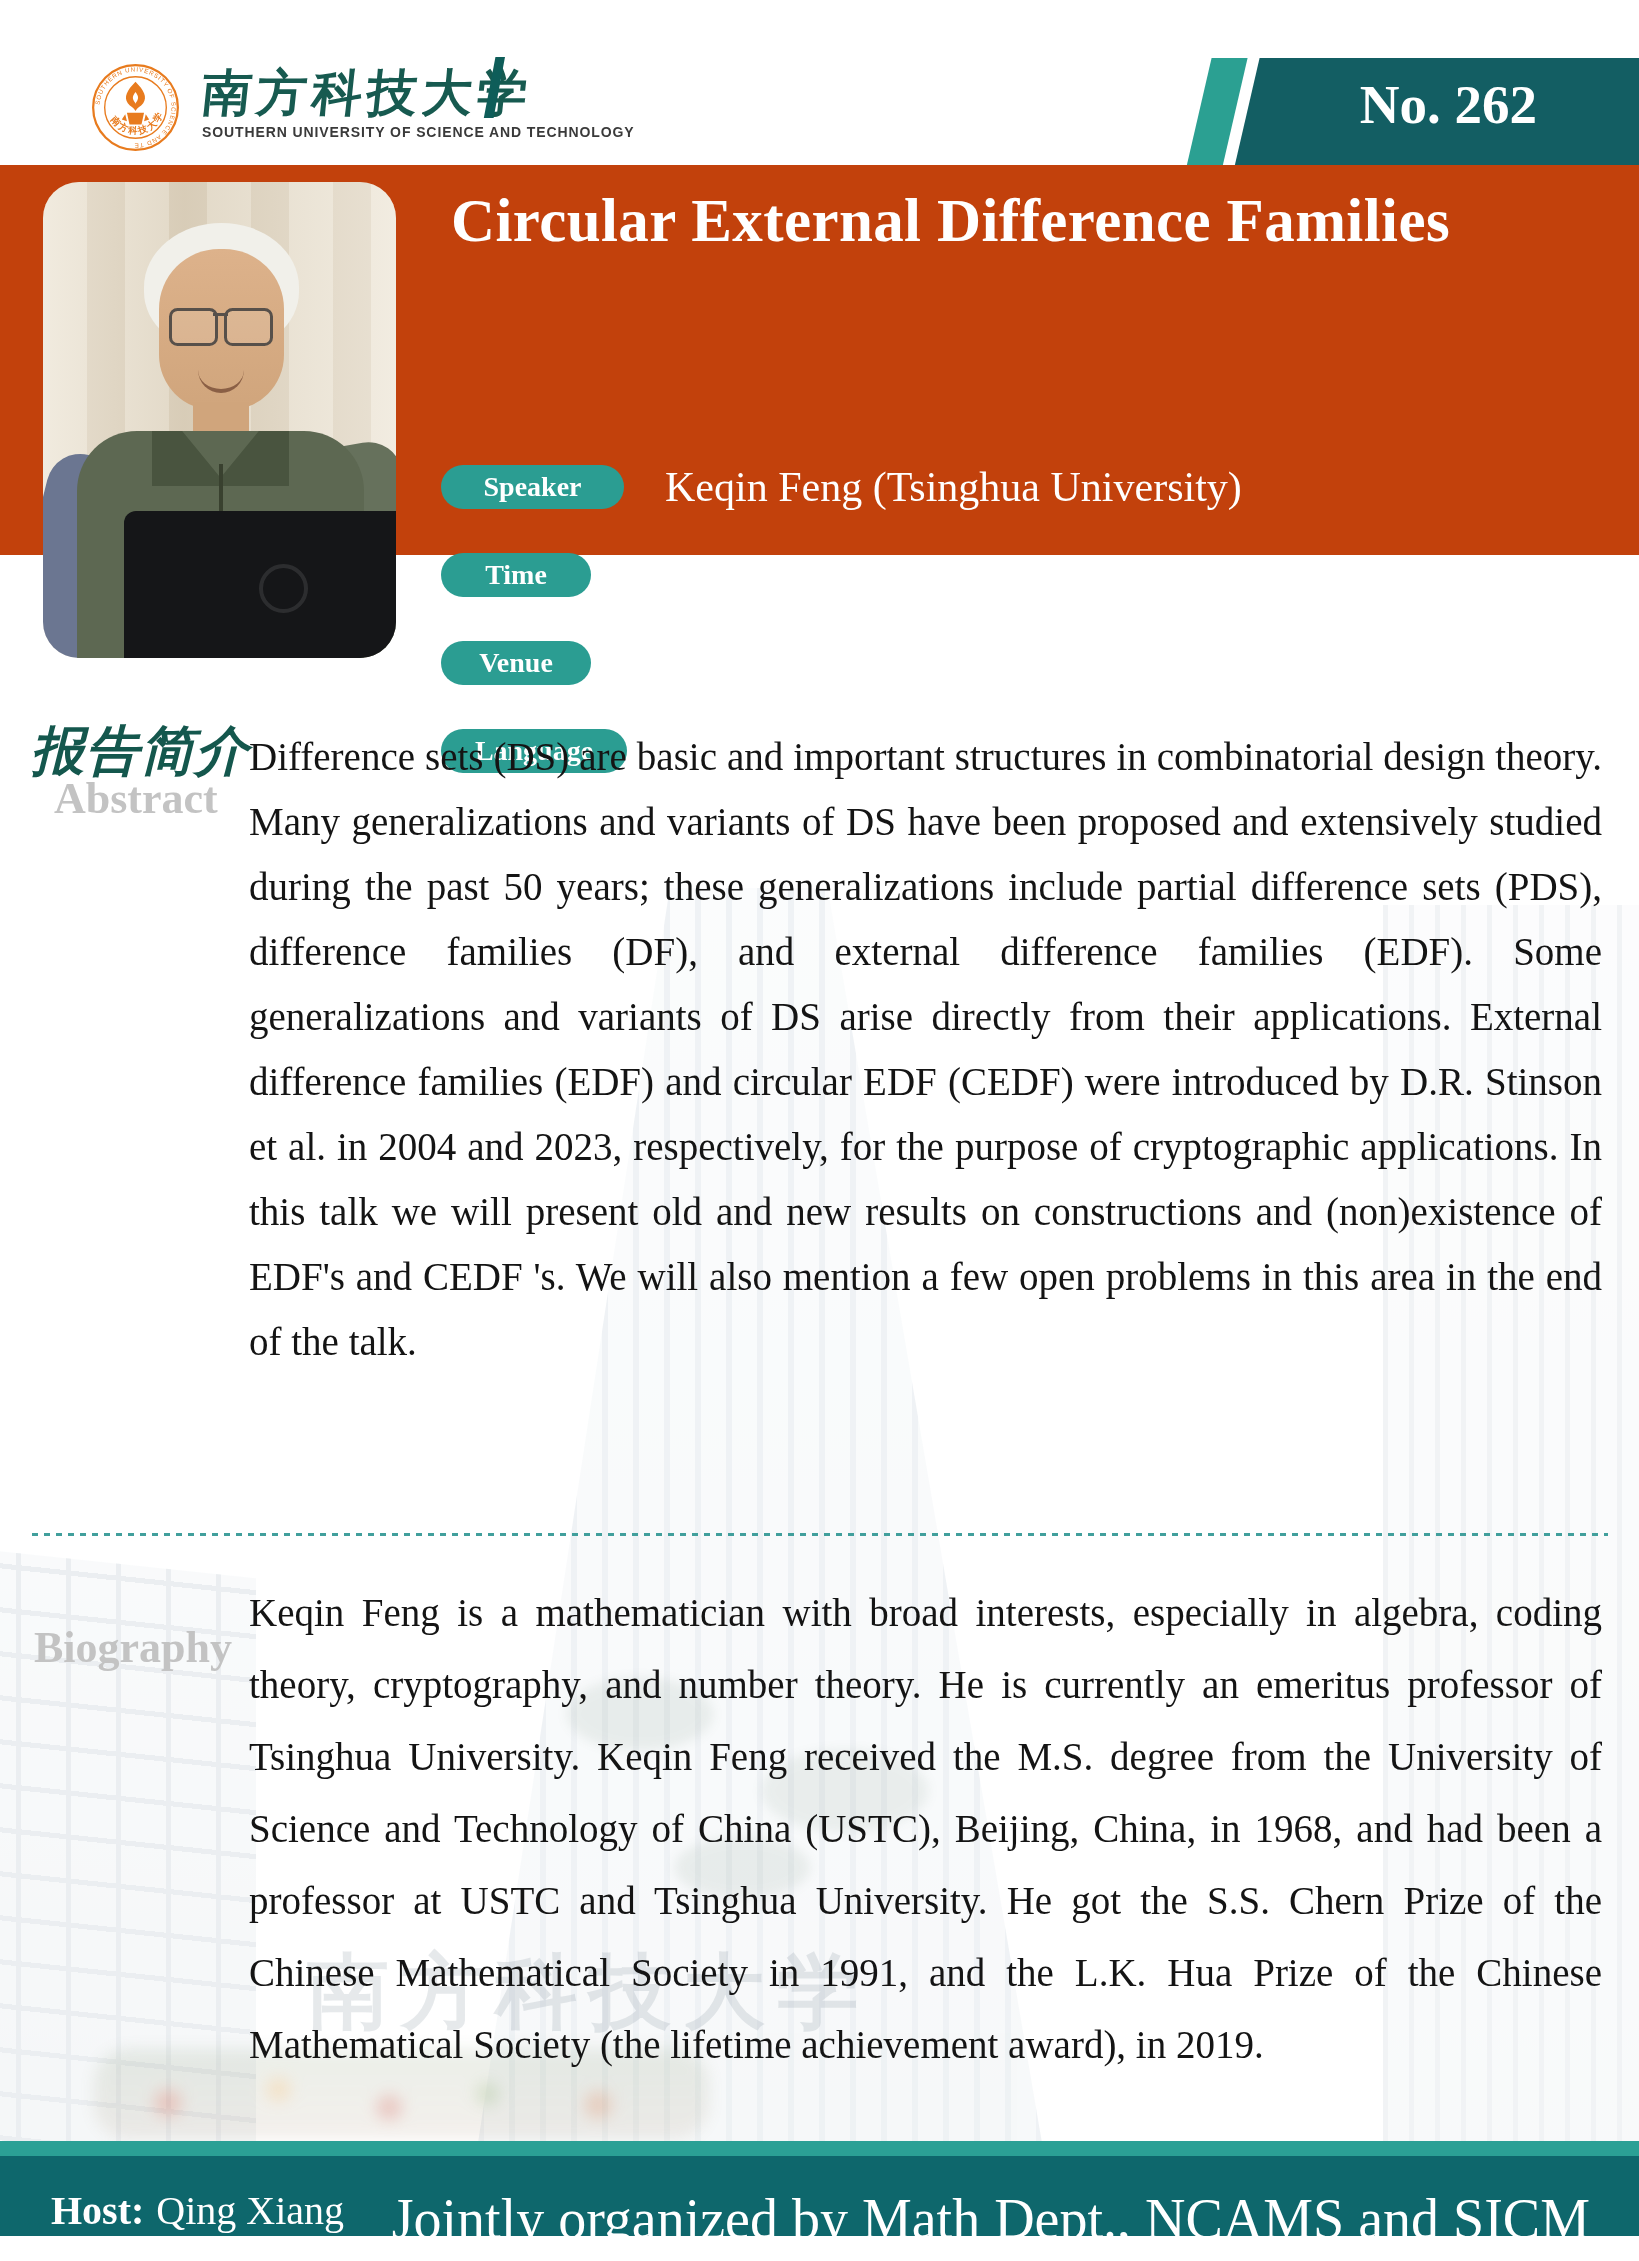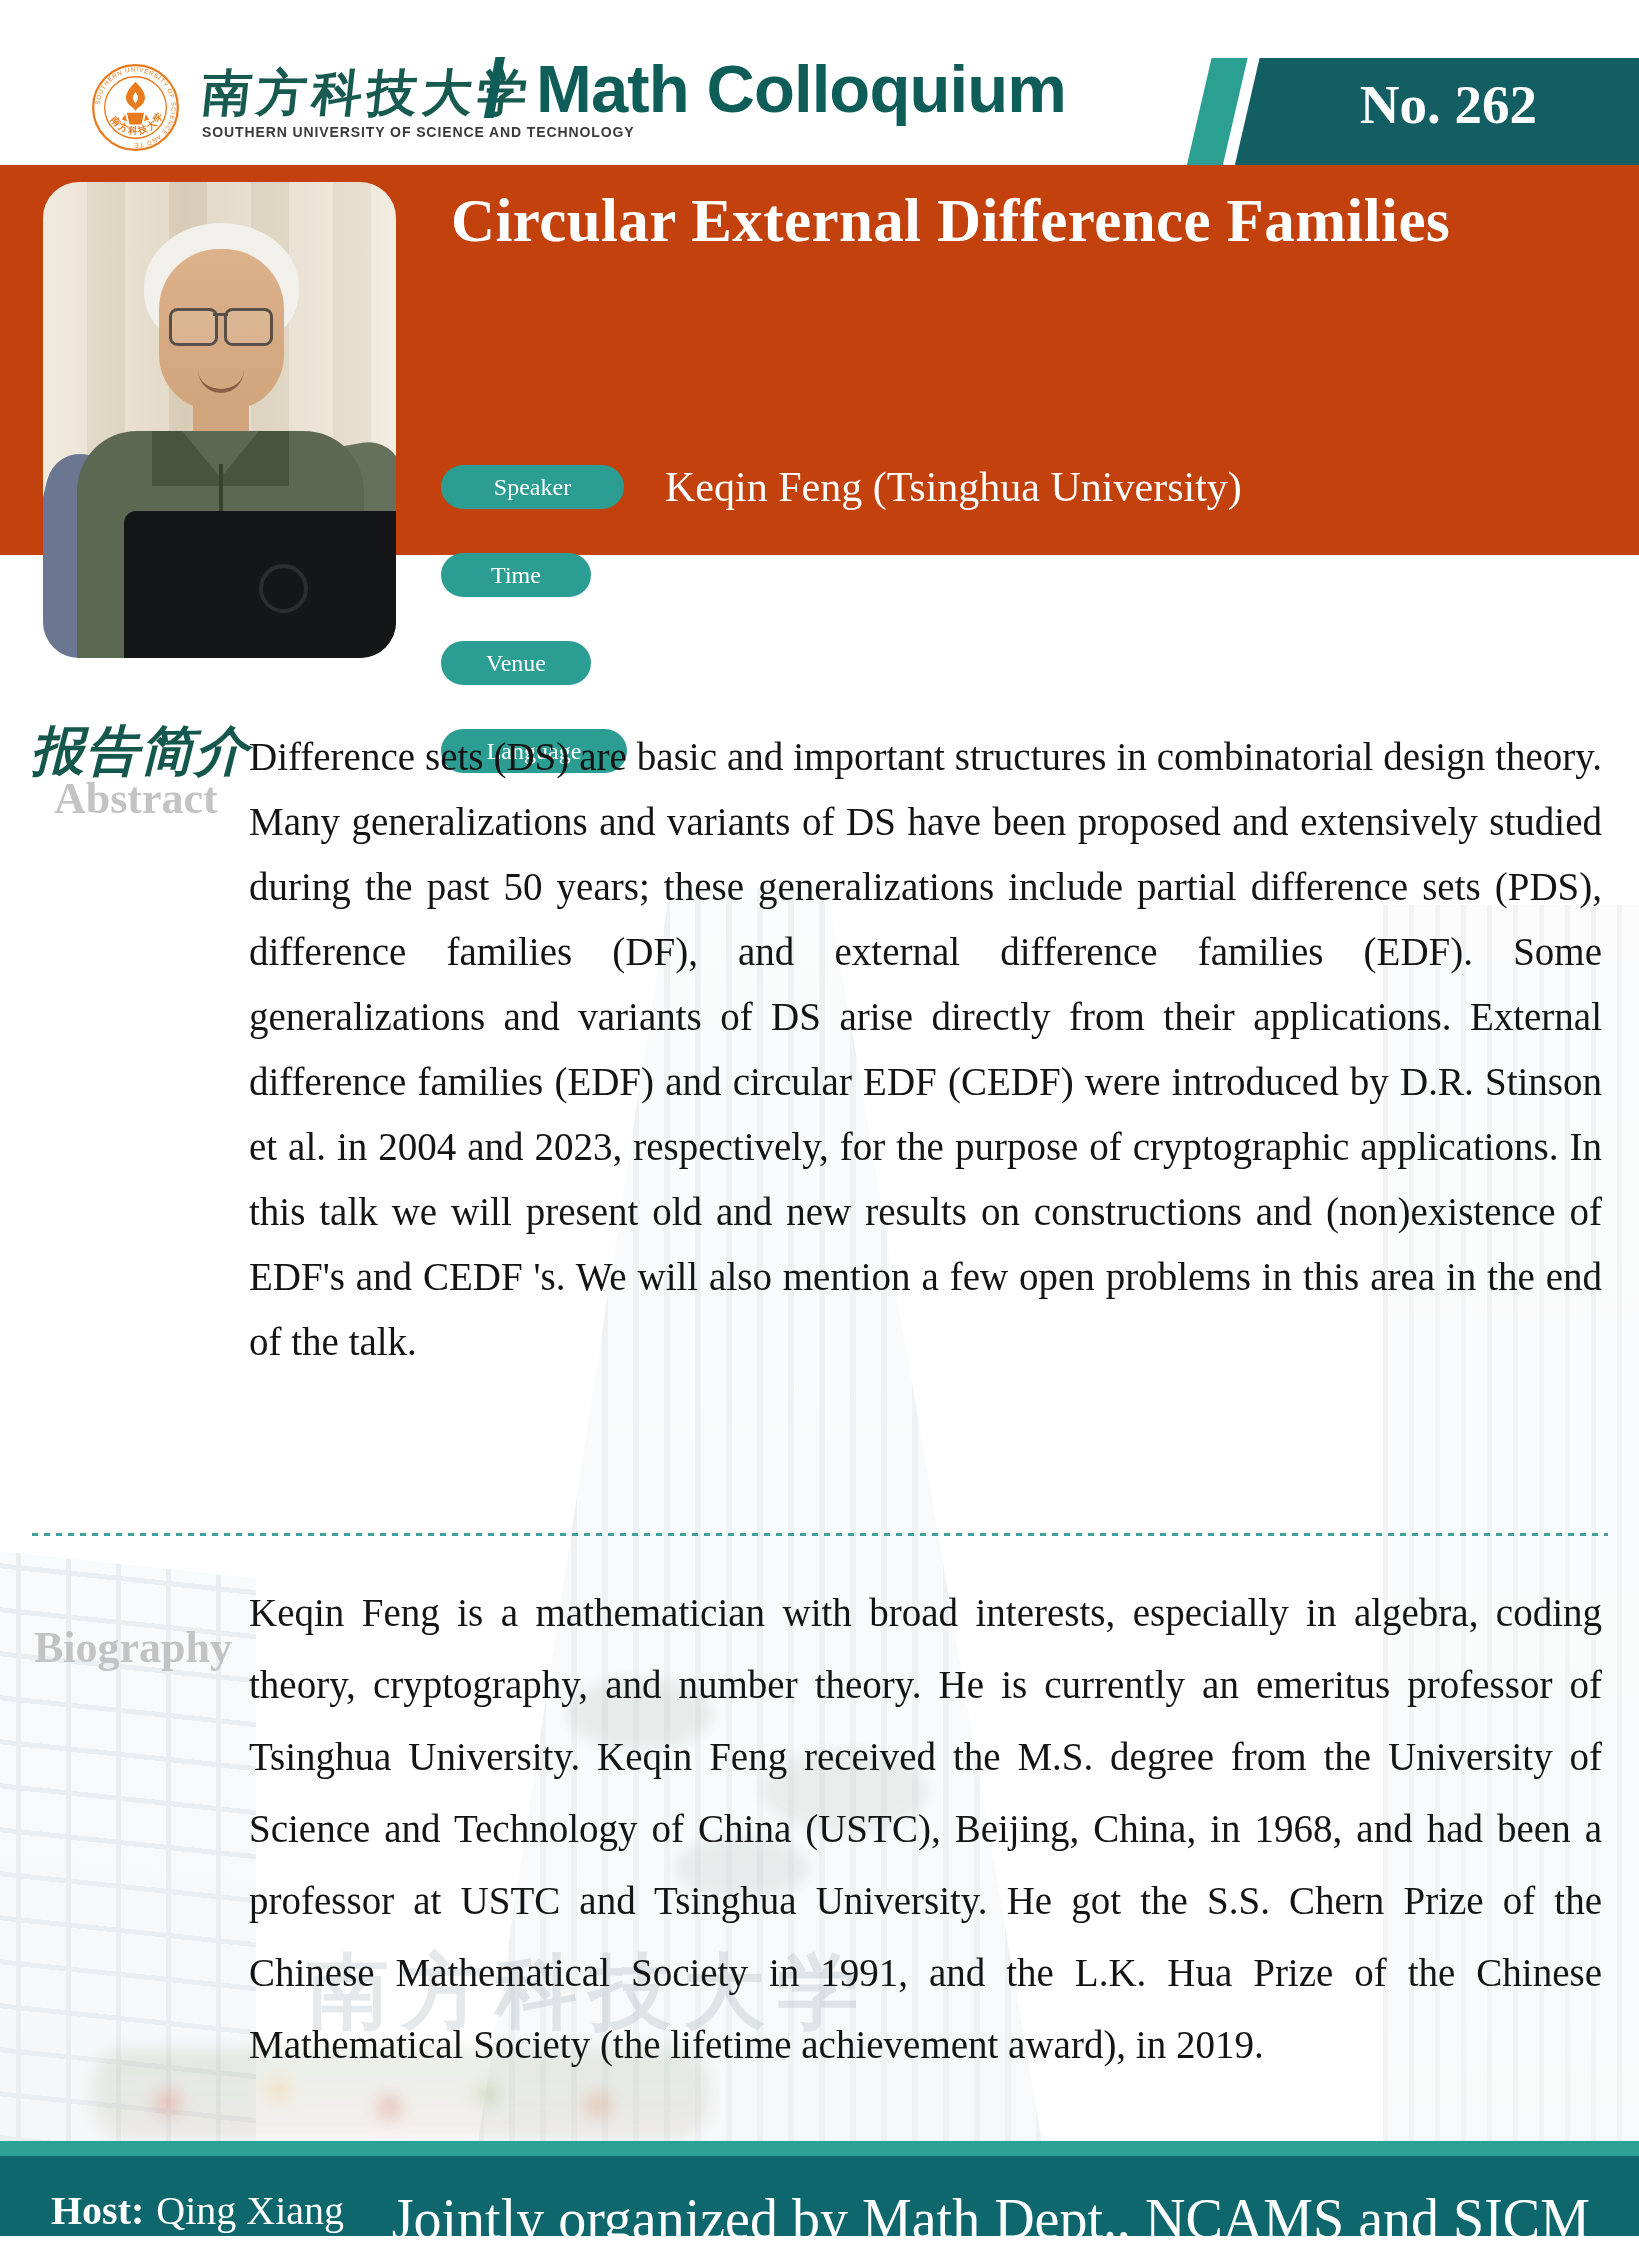"Math Colloquium" div.series-title { html: <div>Math Colloquium</div> -> none }
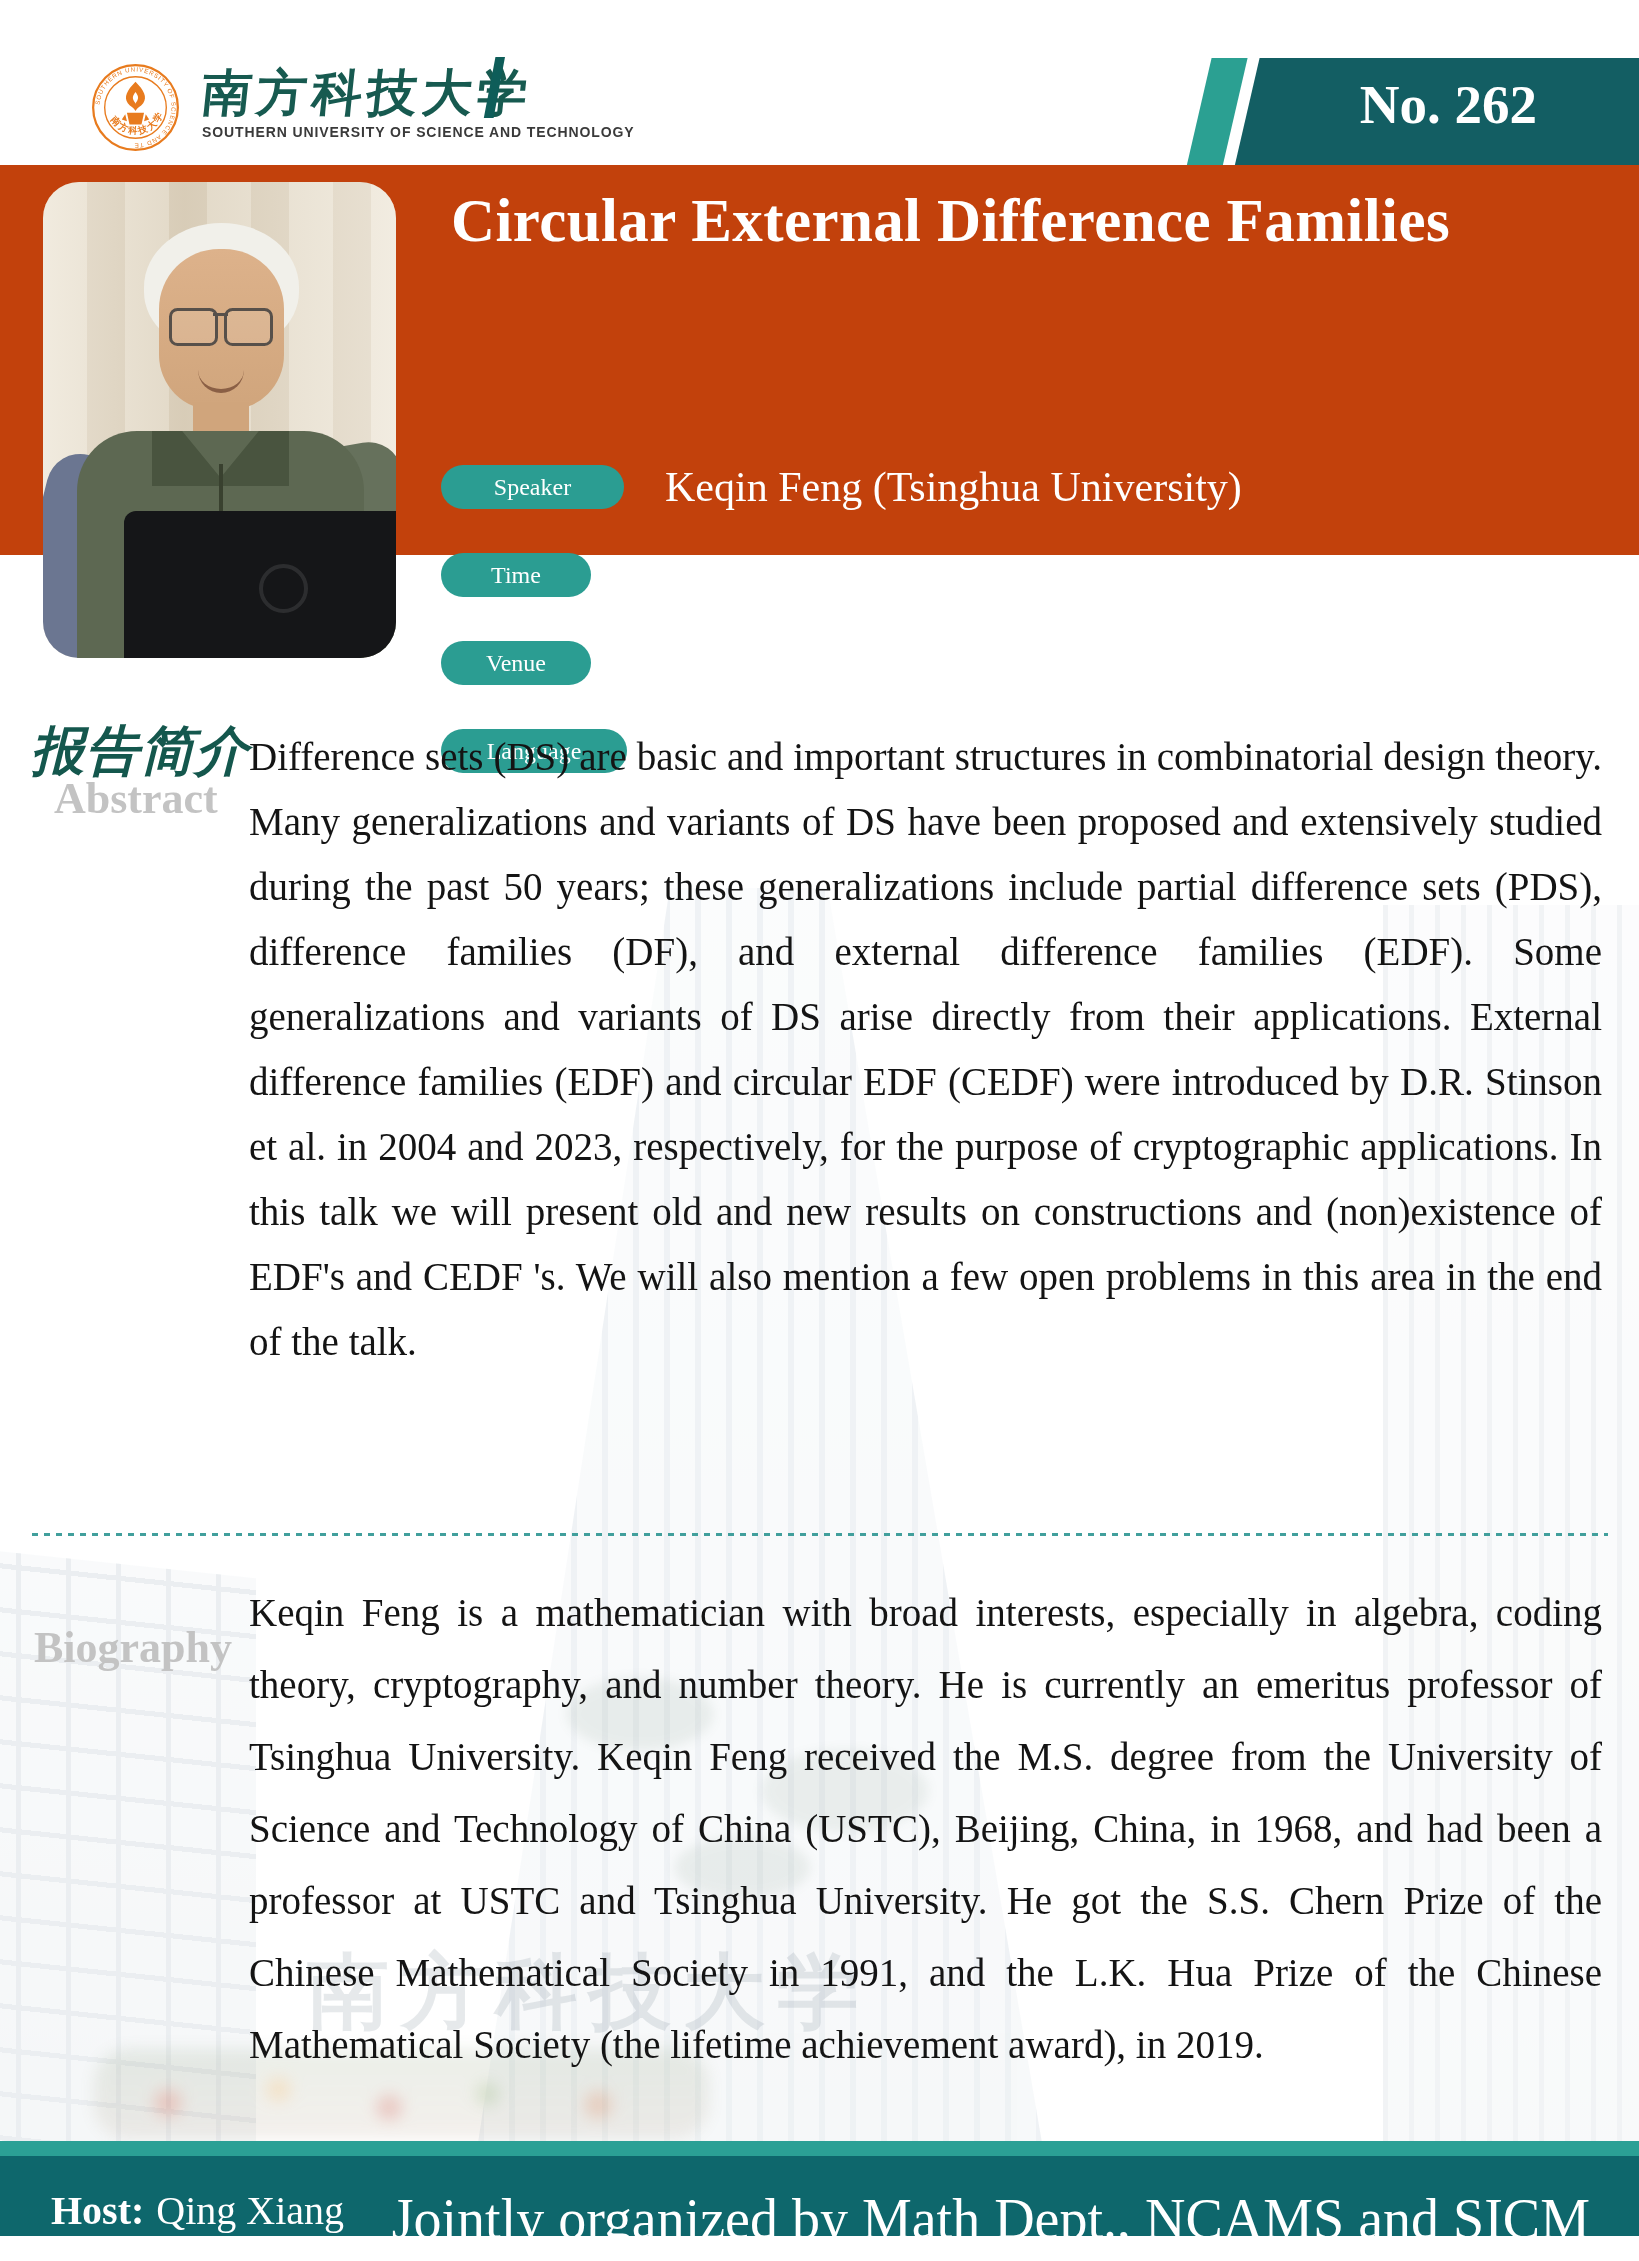"Speaker" .field-row .pill { font-size: 24px -> 28px; font-weight: normal -> bold }
